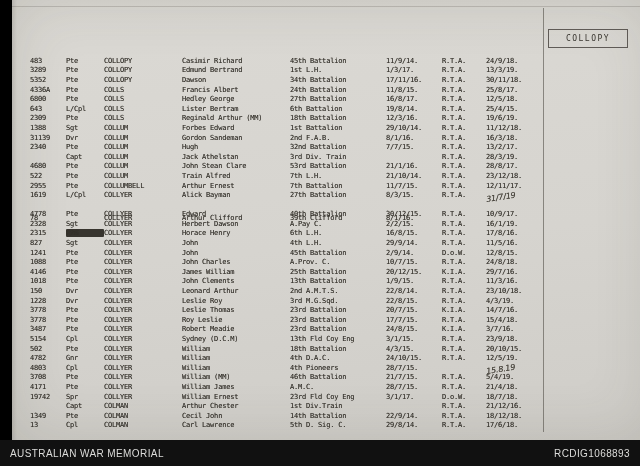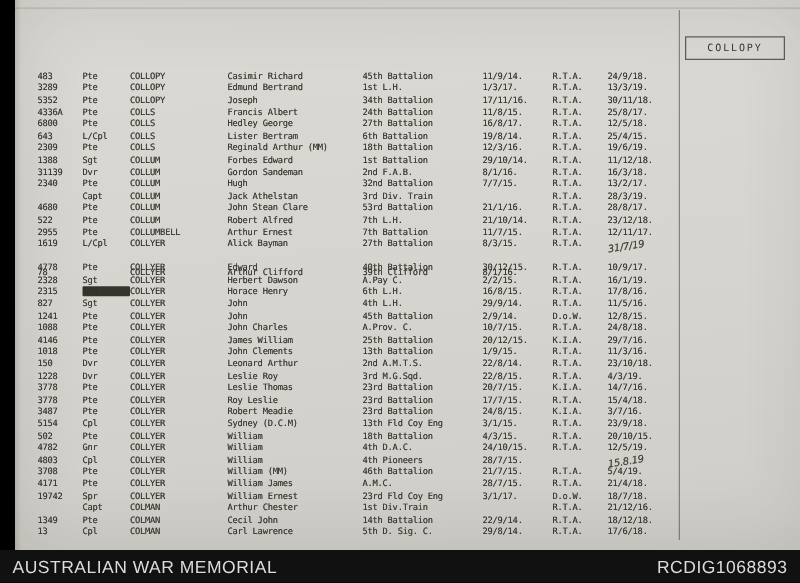"Joseph" span.c { text: Joseph -> Dawson }
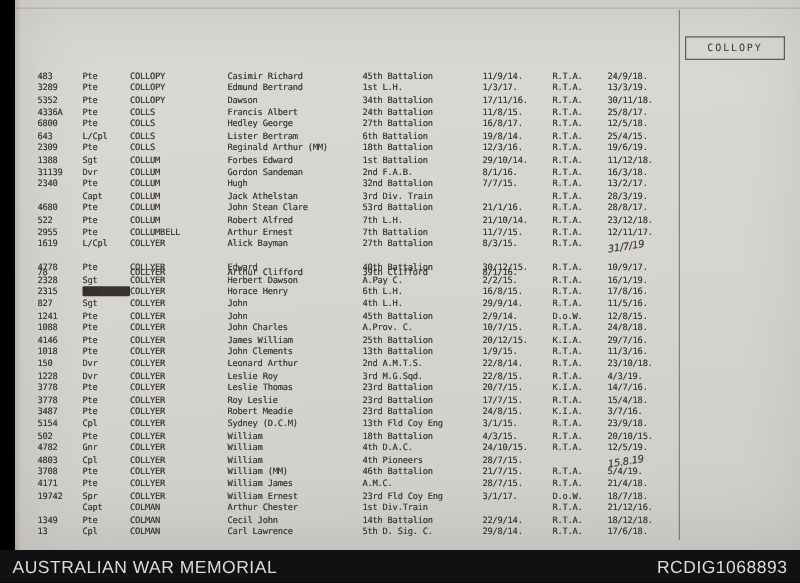"Robert Alfred" span.c { text: Robert -> Train }
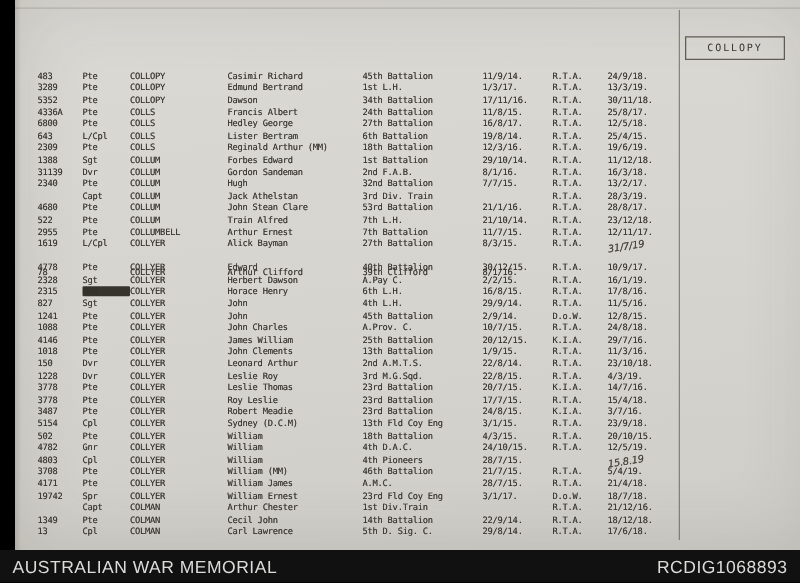"AUSTRALIAN WAR MEMORIAL" .footer { font-size: 14px -> 10px }
